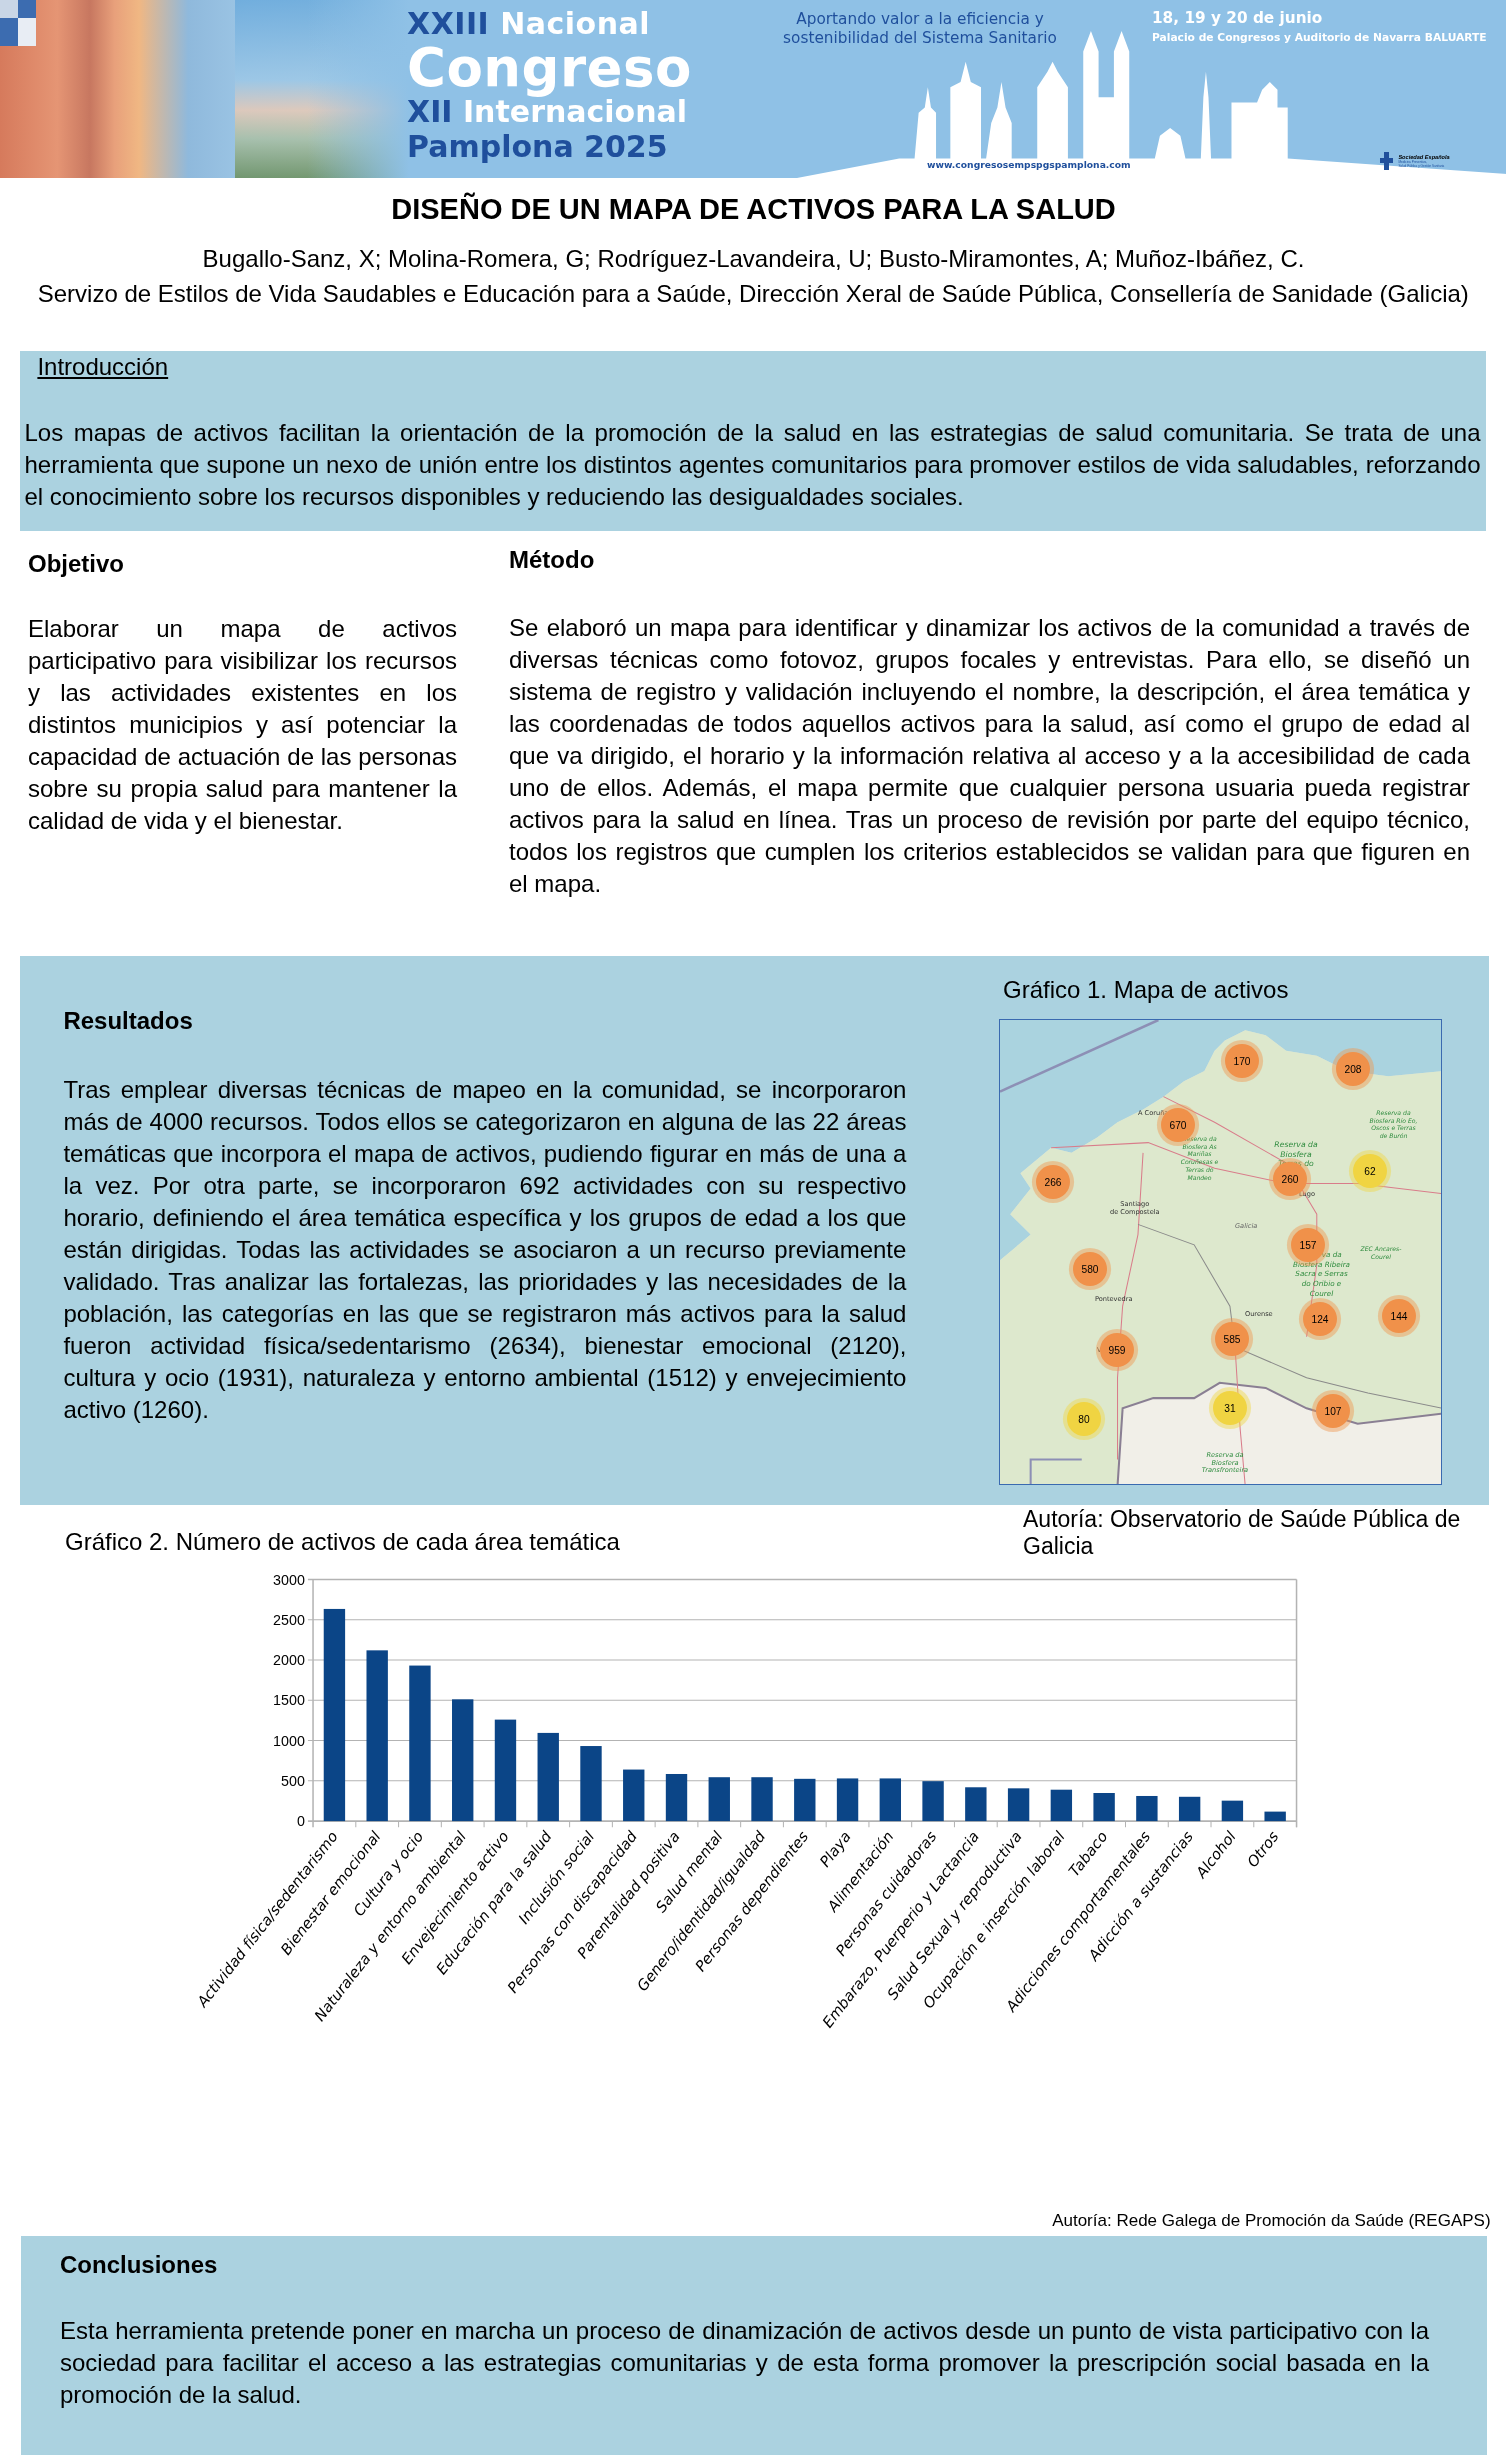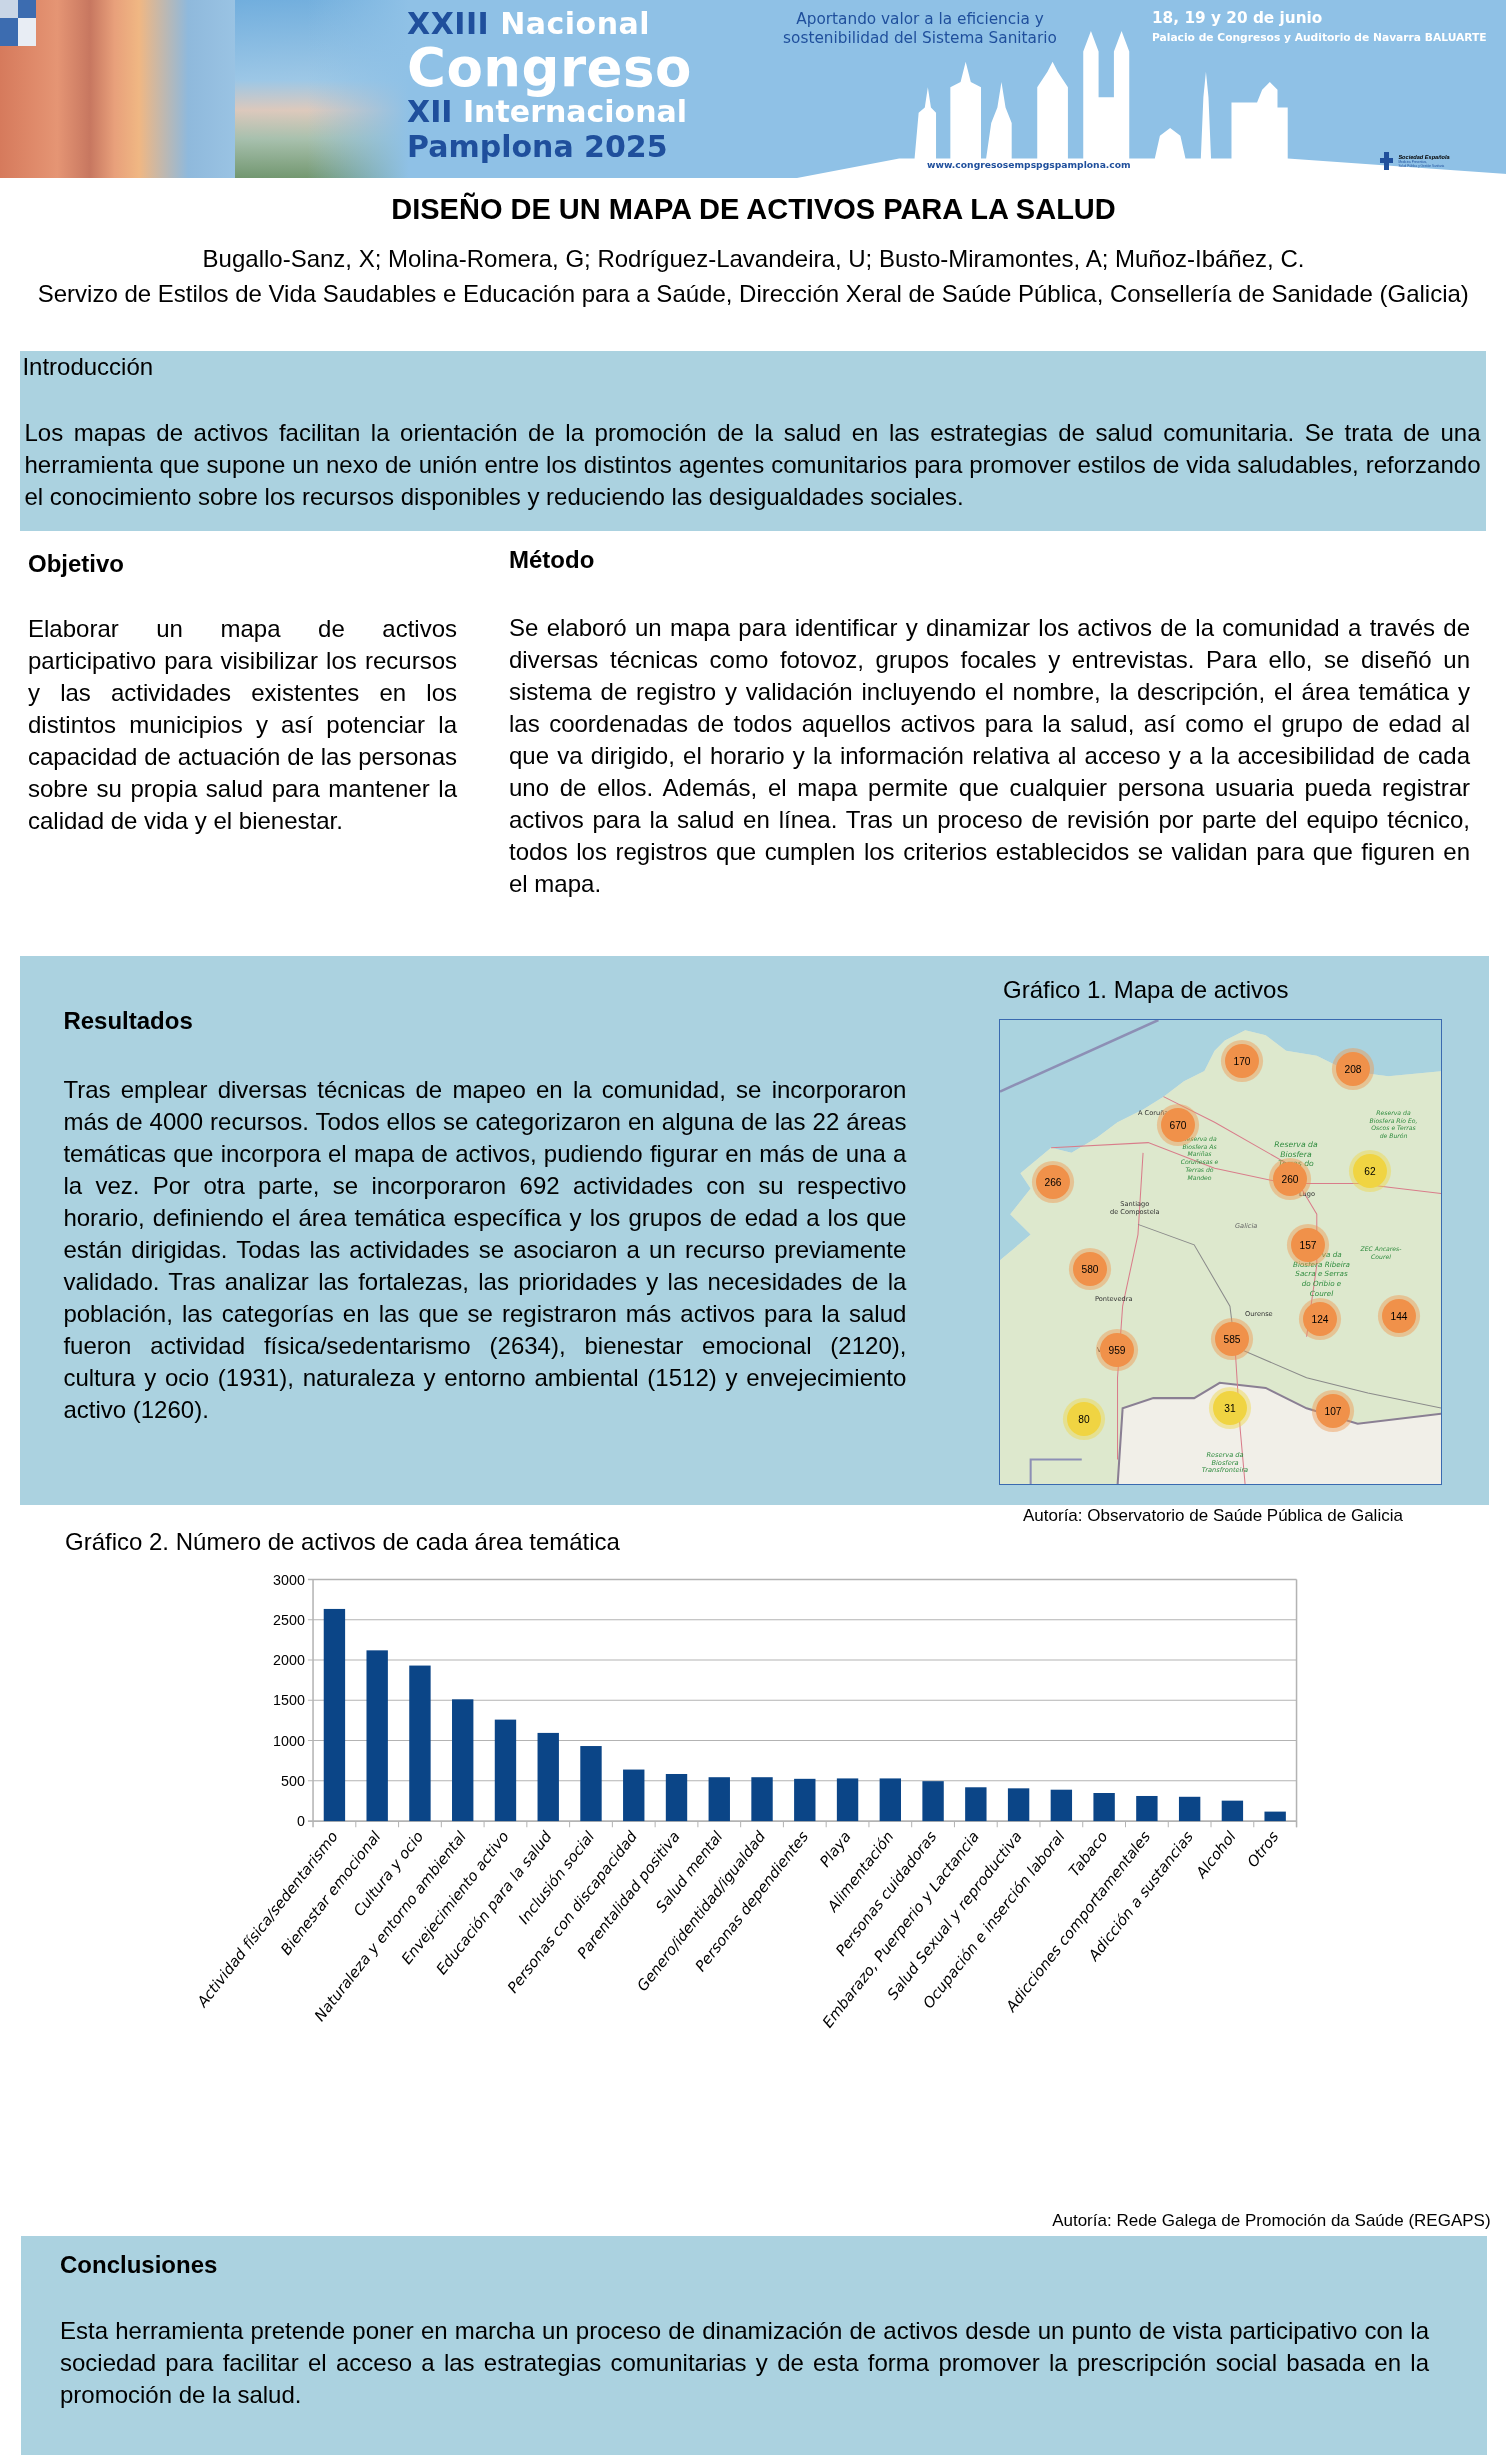"Introducción" .intro .sec-h { left: 2px -> 17px; text-decoration: none -> underline }
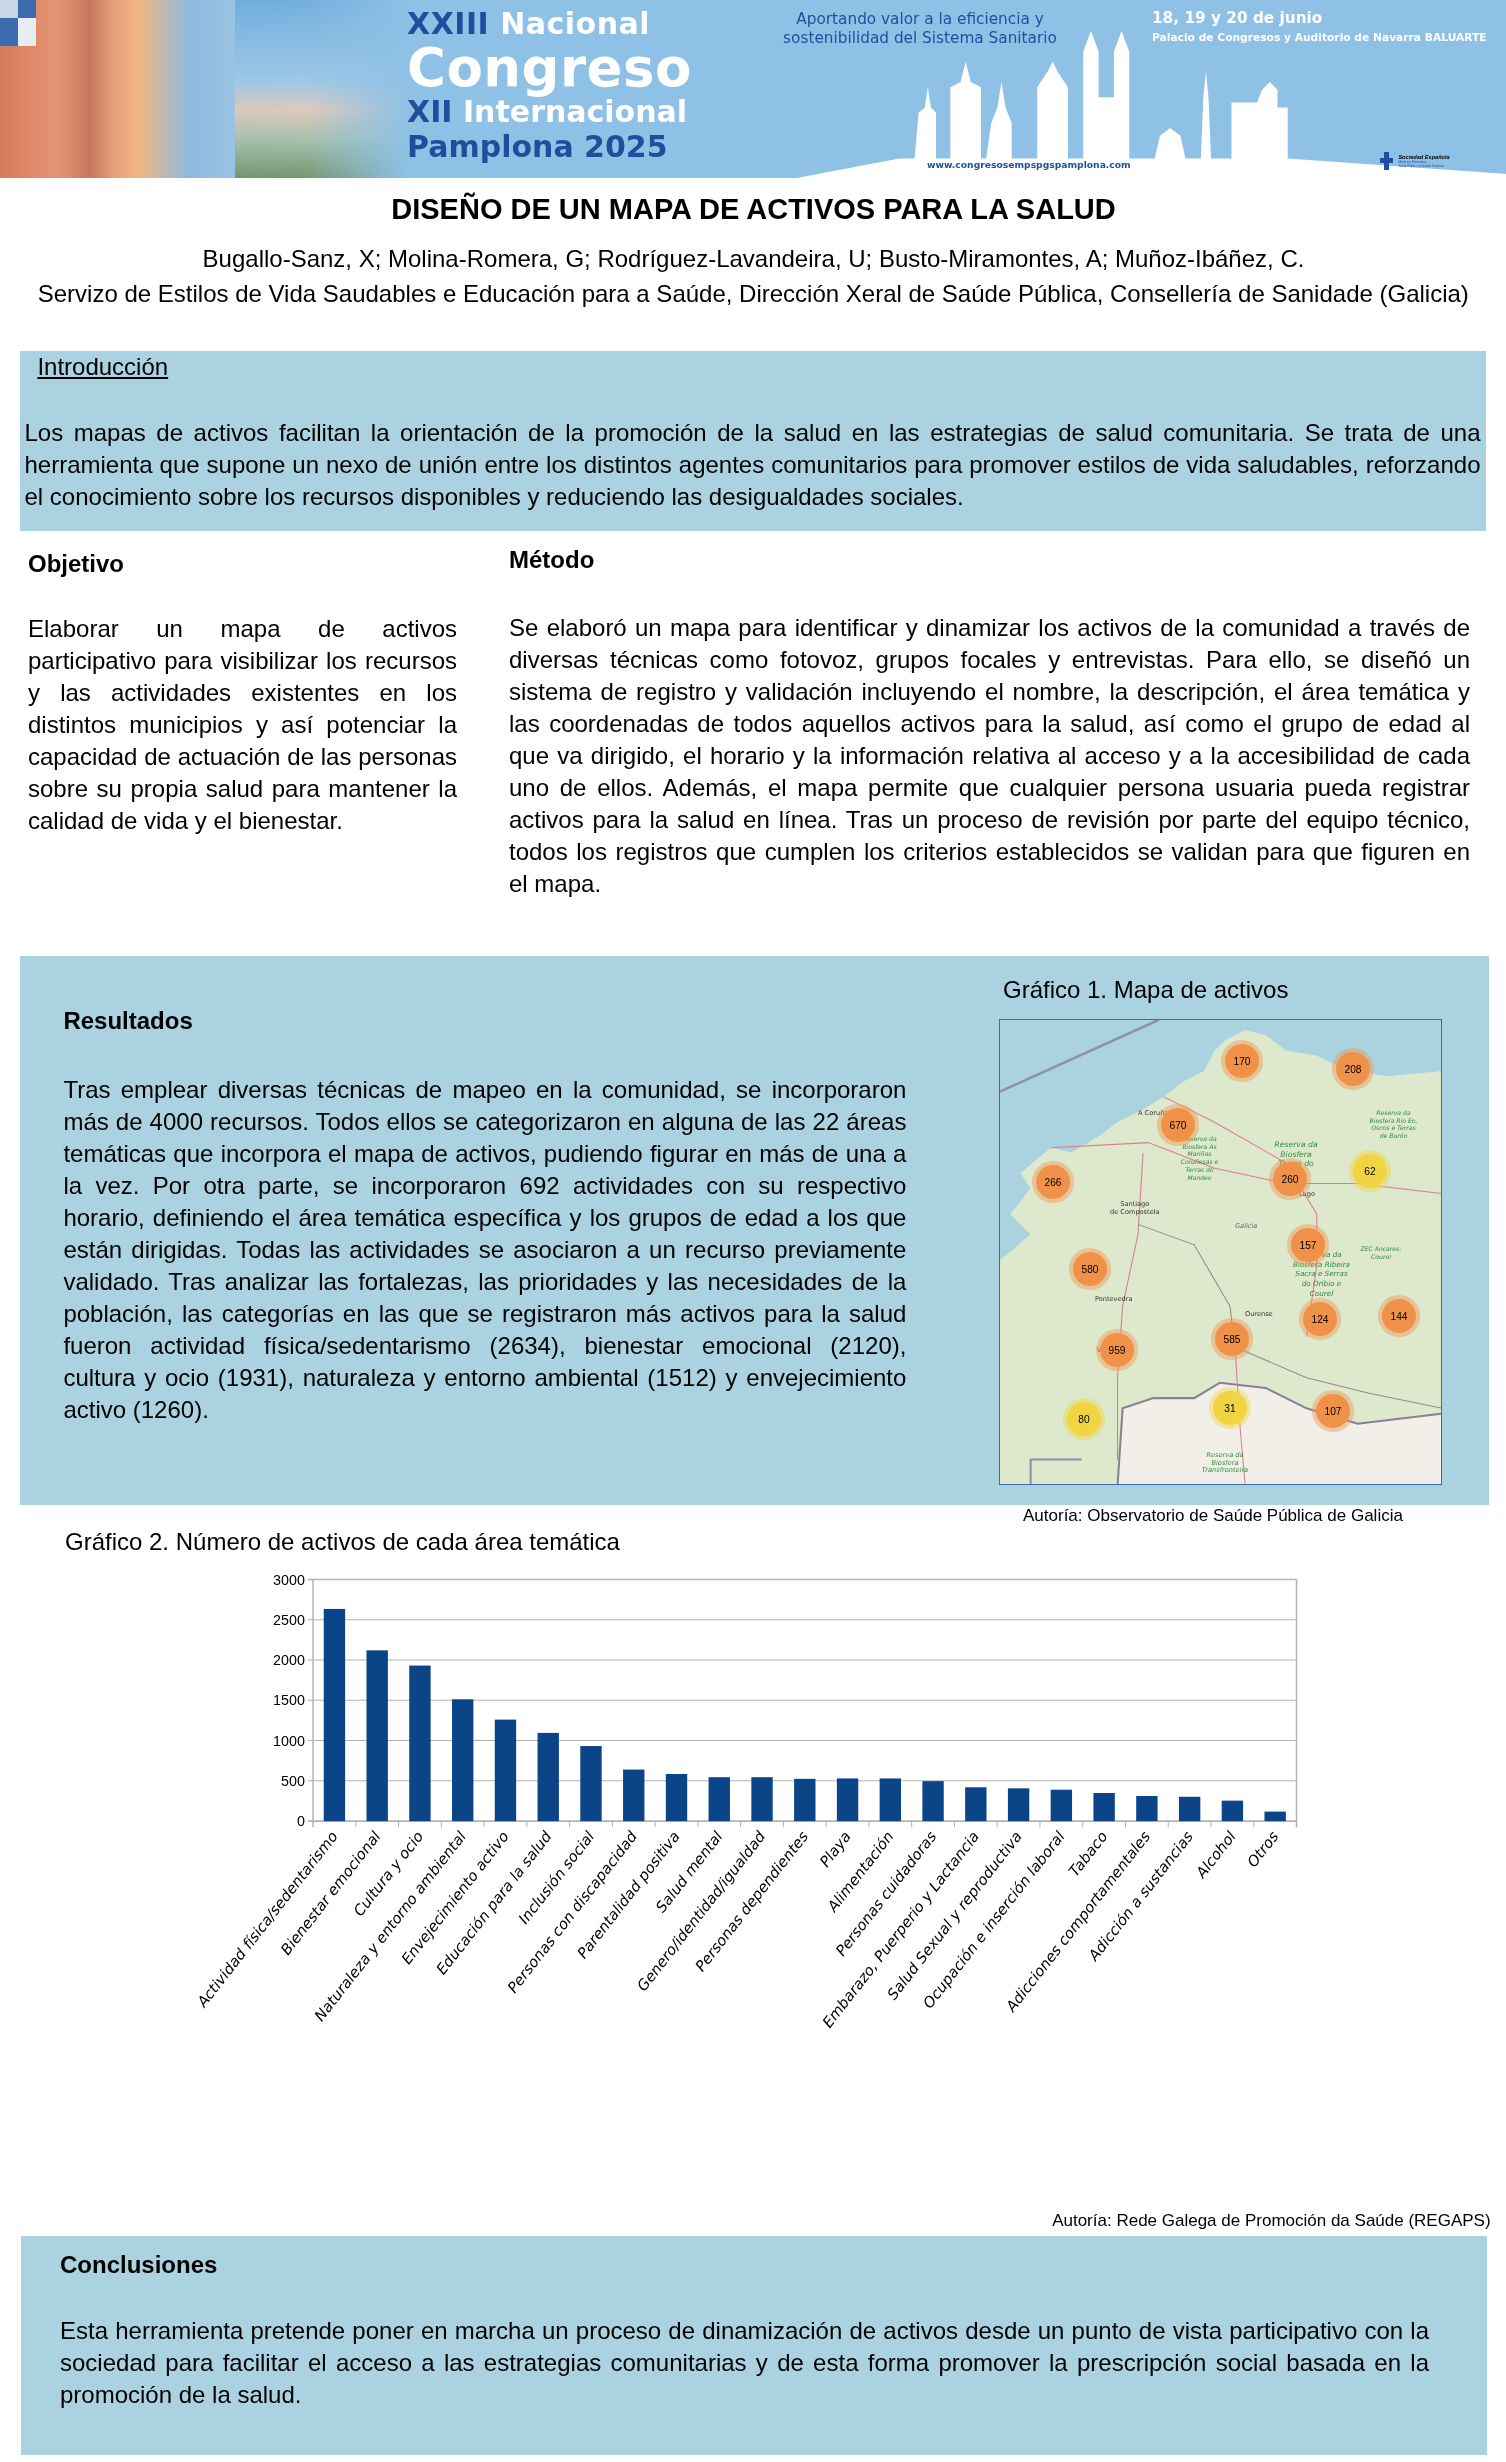"Autoría: Observatorio de Saúde Pública" .map-credit { font-size: 17px -> 23px }
